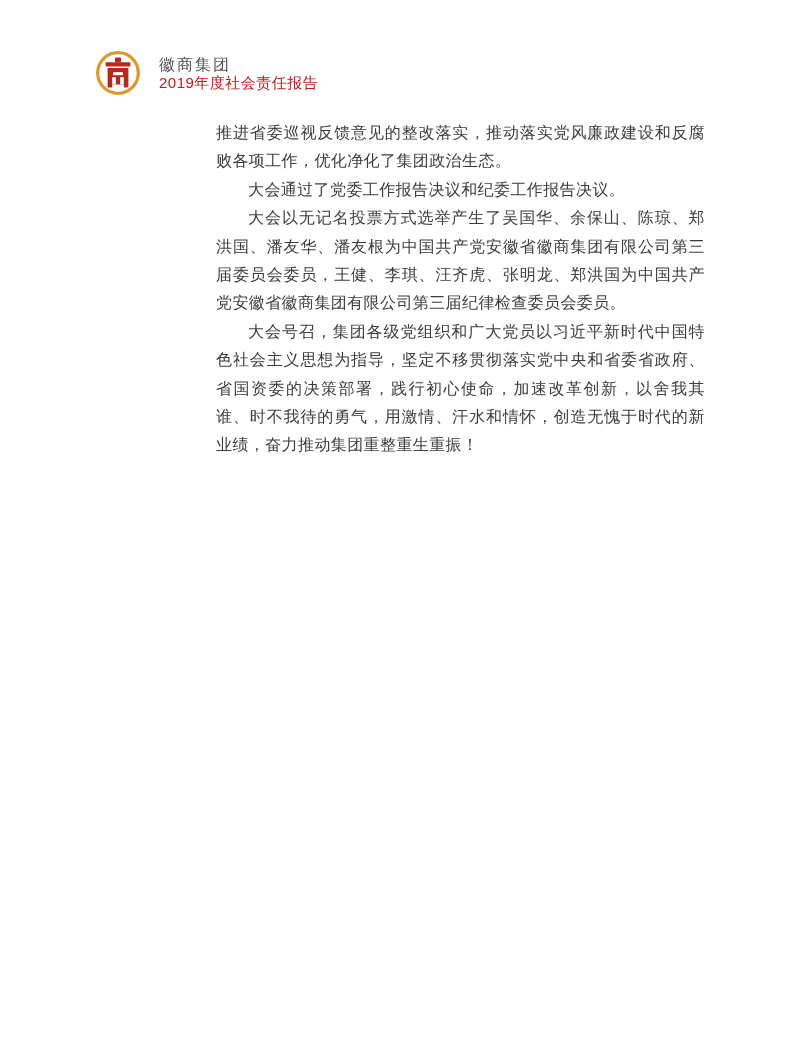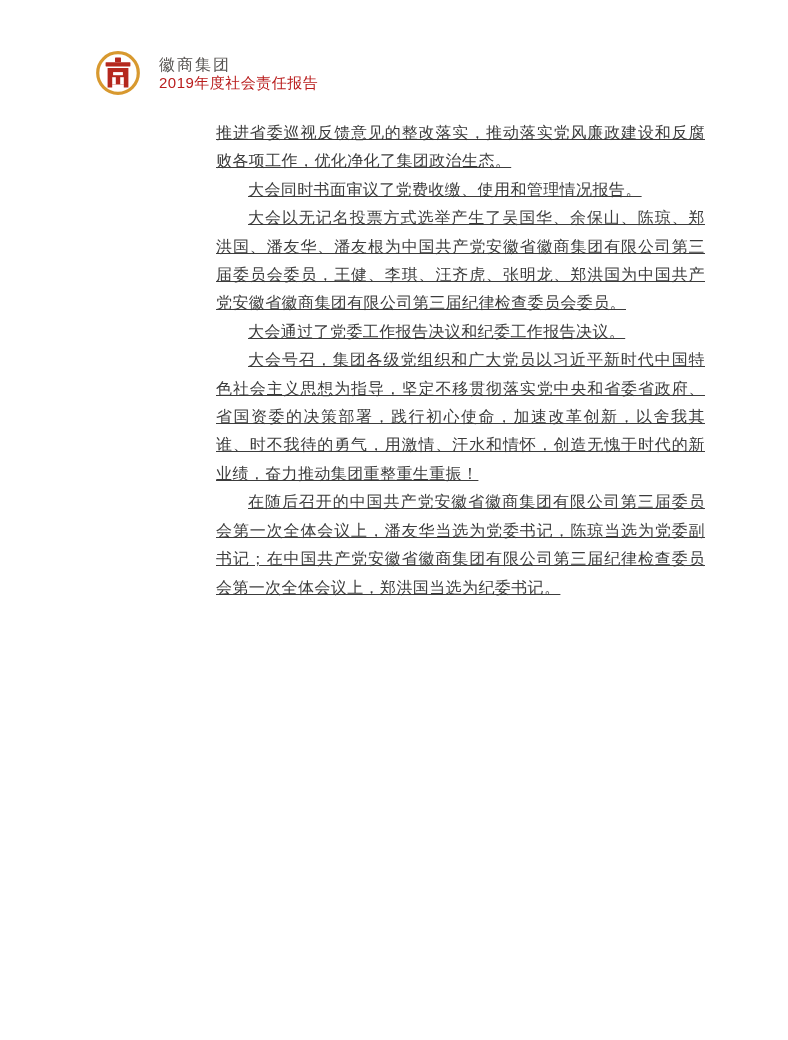"推进省委巡视反馈意见的整改落实，推动落实党风廉政建设和反腐败各项工作，优化净化了" .article p { text-decoration: underline -> none }
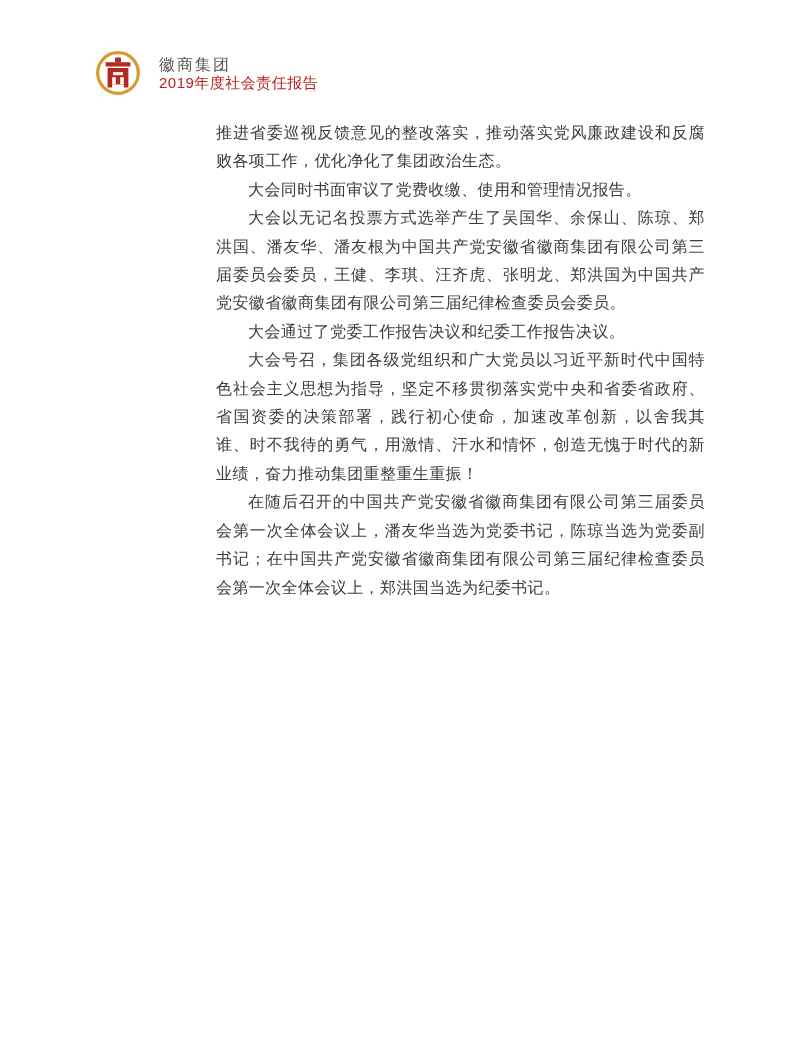"大会同时书面审议了党费收缴、使用和管理情况报告。" p { html: <p>大会同时书面审议了党费收缴、使用和管理情况报告。</p> -> none }
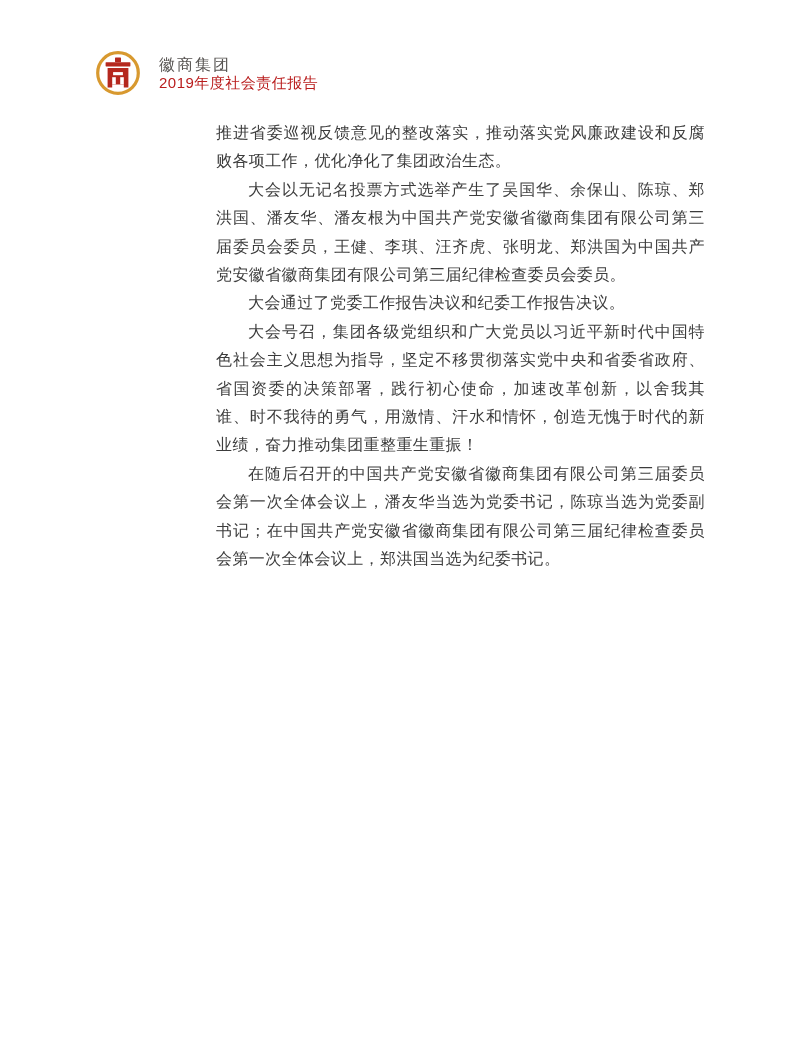"大会以无记名投票方式选举产生了吴国华、余保山、陈琼、郑洪国、潘友华、潘友根为中国" p { order: before "大会通过了党委工作报告决议和纪委工作报告决议。" -> after "大会通过了党委工作报告决议和纪委工作报告决议。" }
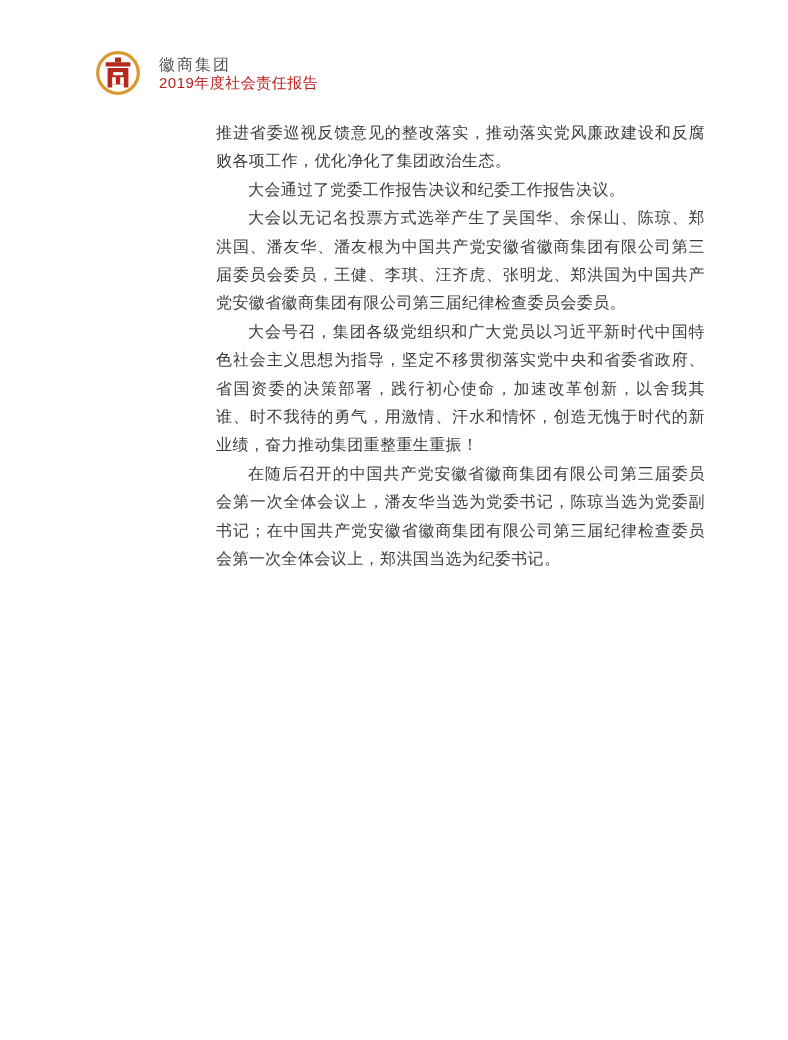"在随后召开的中国共产党安徽省徽商集团有限公司第三届委员会第一次全体会议上，潘友华" p { html: <p>在随后召开的中国共产党安徽省徽商集团有限公司第三届委员会第一次全体会议上，潘友华当选为党委书记，陈琼当选为党委副书记；在中国共产党安徽省徽商集团有限公司第三届纪律检查委员会第一次全体会议上，郑洪国当选为纪委书记。</p> -> none }
